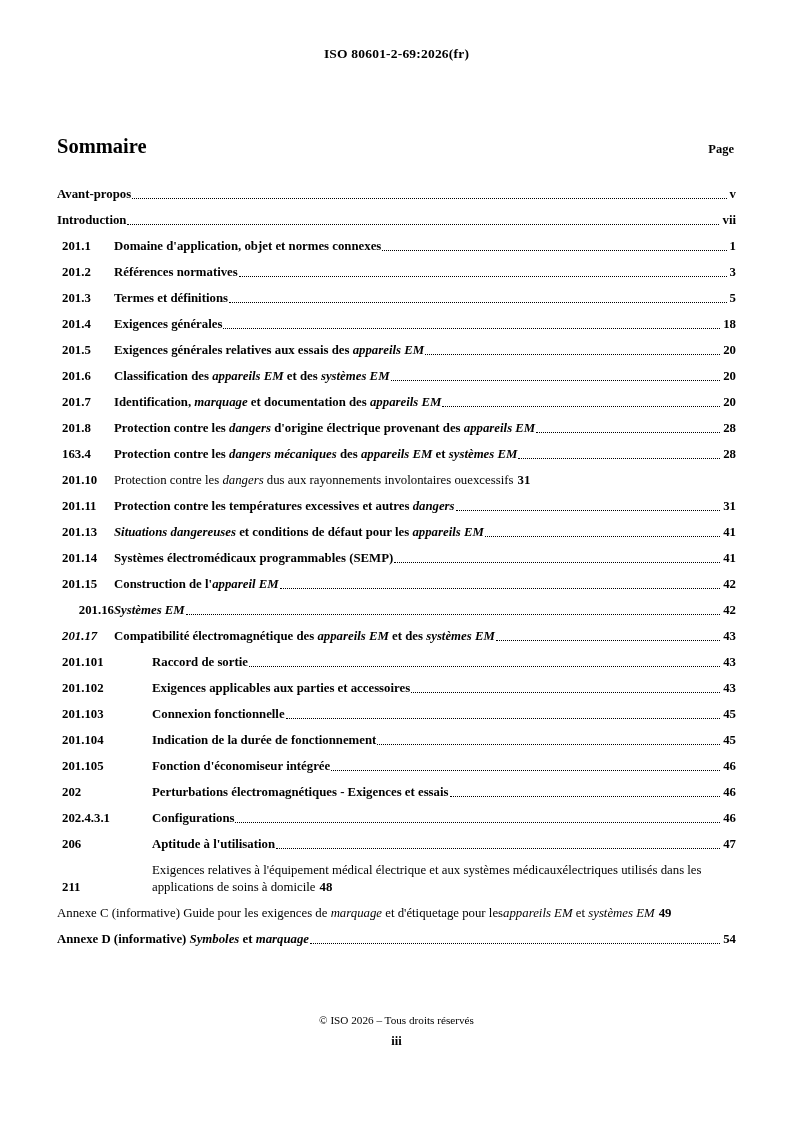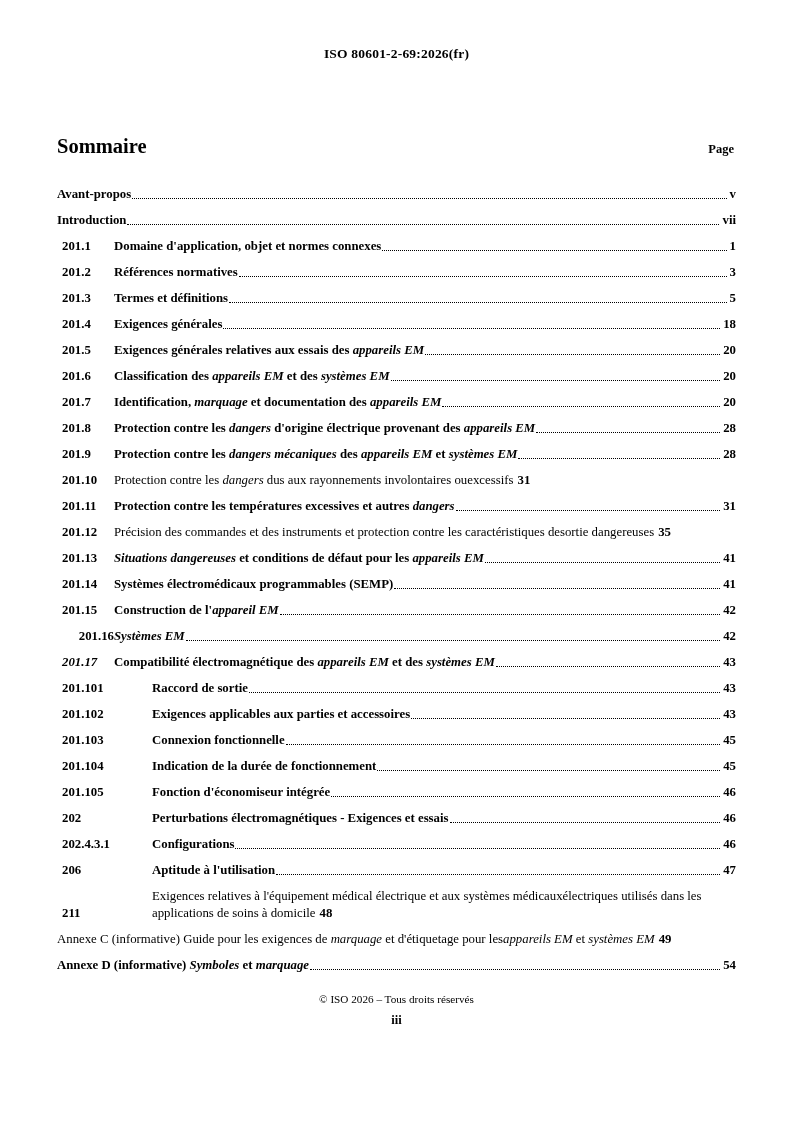"201.9" span.num { text: 201.9 -> 163.4 }
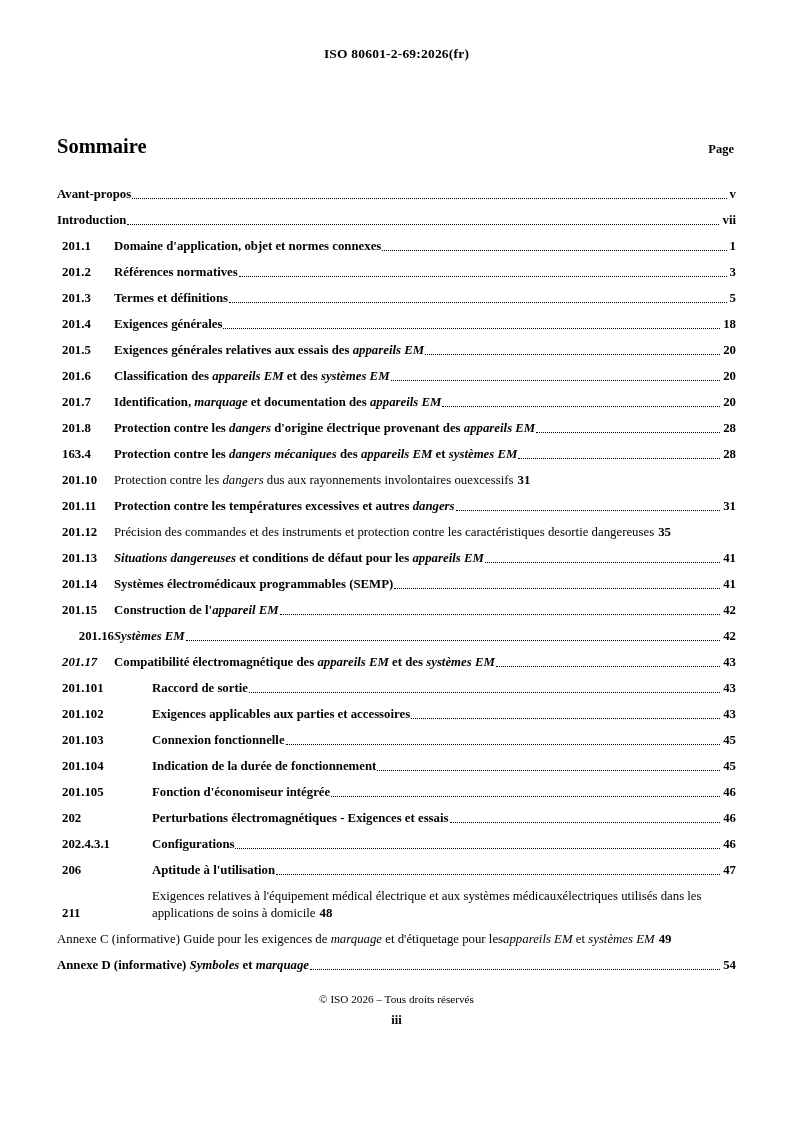"201.12" div.toc-row { html: <div> <span>201.12</span> <span><span>Précision des commandes et des instruments et protection contre les caractéristiques de</span><span><span>sortie dangereuses</span><span></span><span>35</span></span></span> </div> -> none }
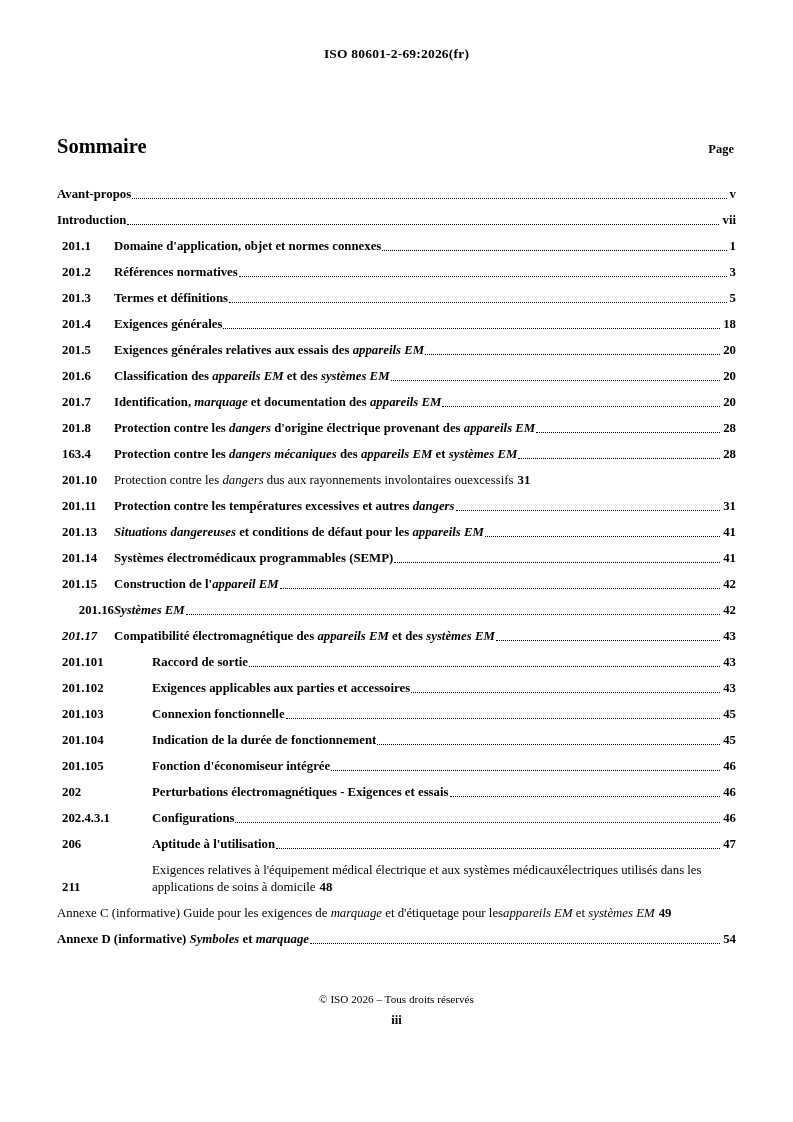"© ISO 2026 – Tous" .footer { bottom: 42px -> 21px }
